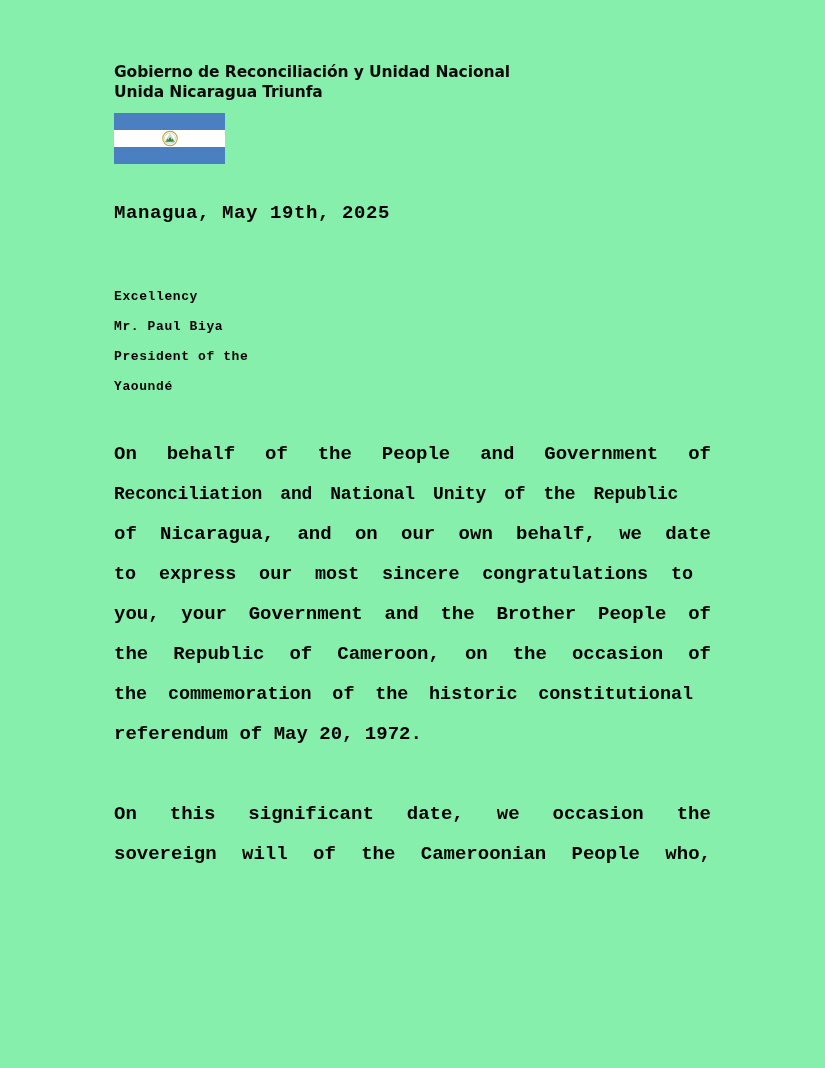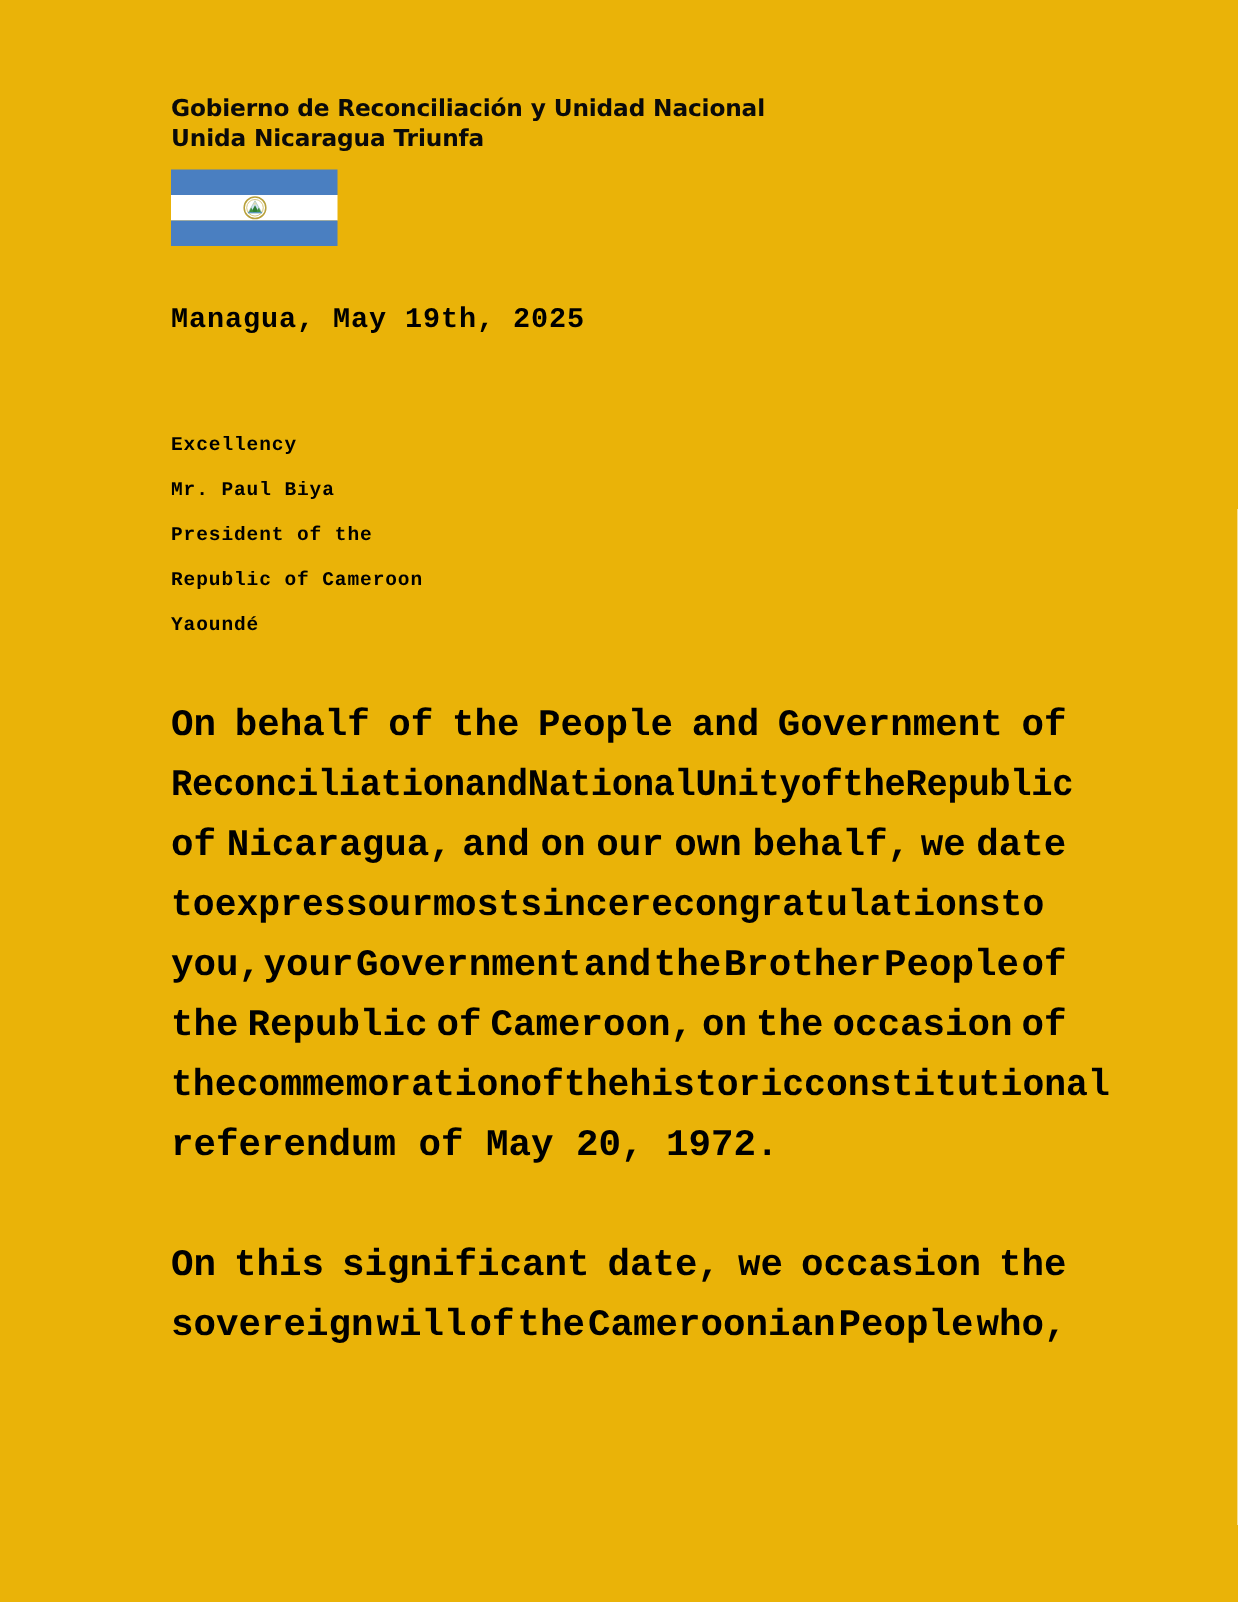"Gobierno de Reconciliación y Unidad" .page { background: #eab308 -> #86efac }
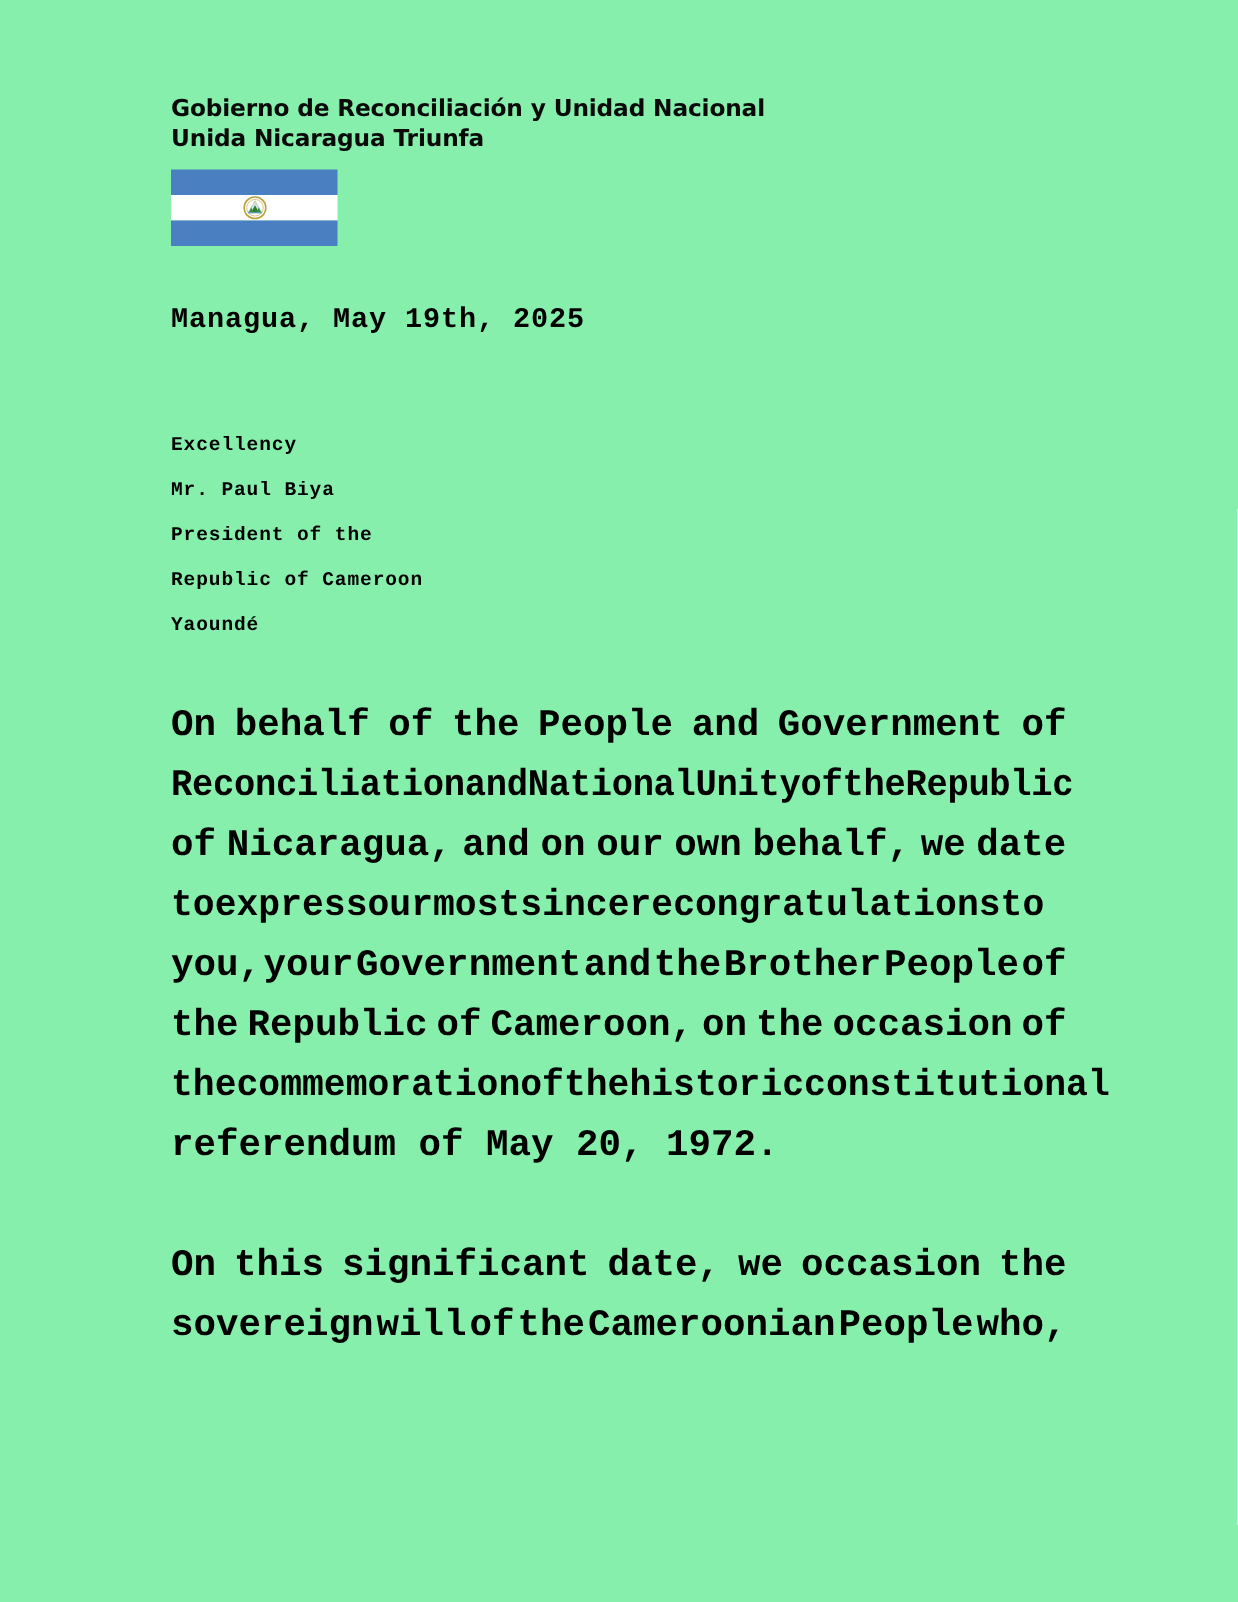"Republic of Cameroon" div.addressee-line { html: <div>Republic of Cameroon</div> -> none }
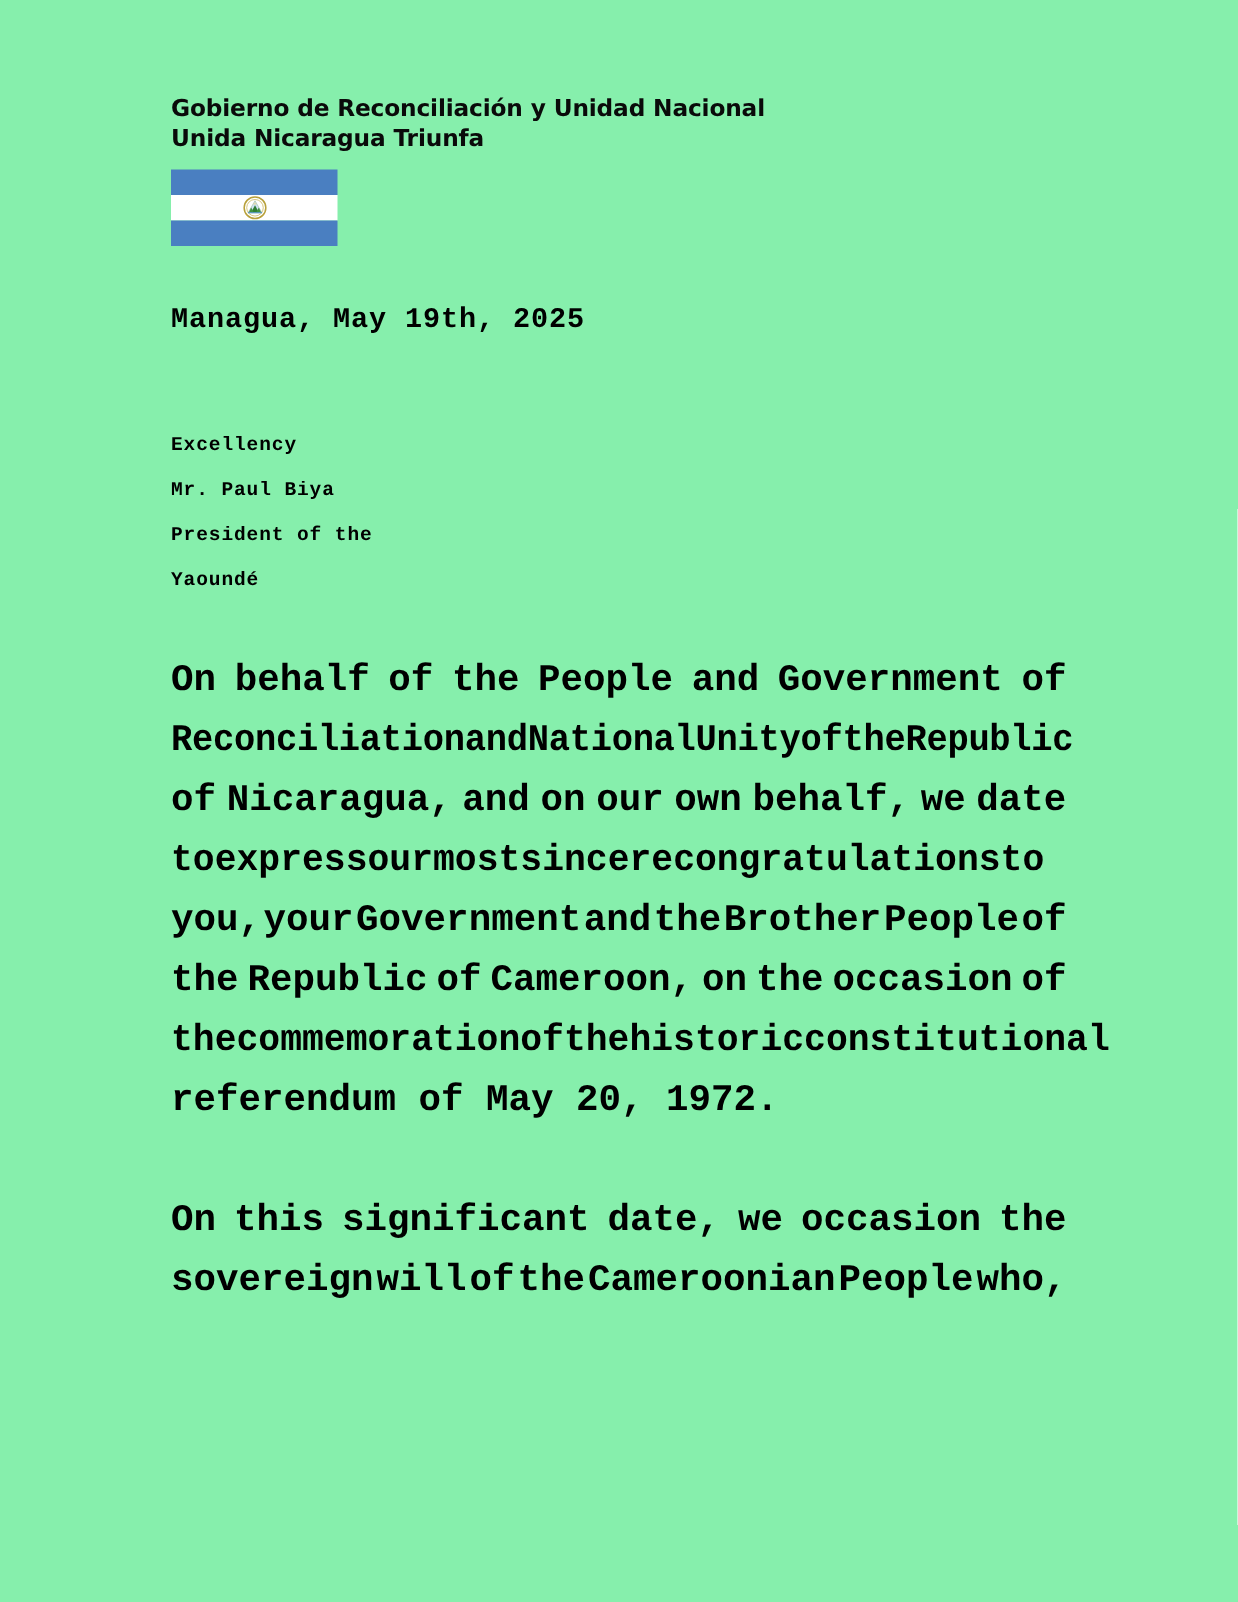"On" .para { font-size: 25px -> 19px }
